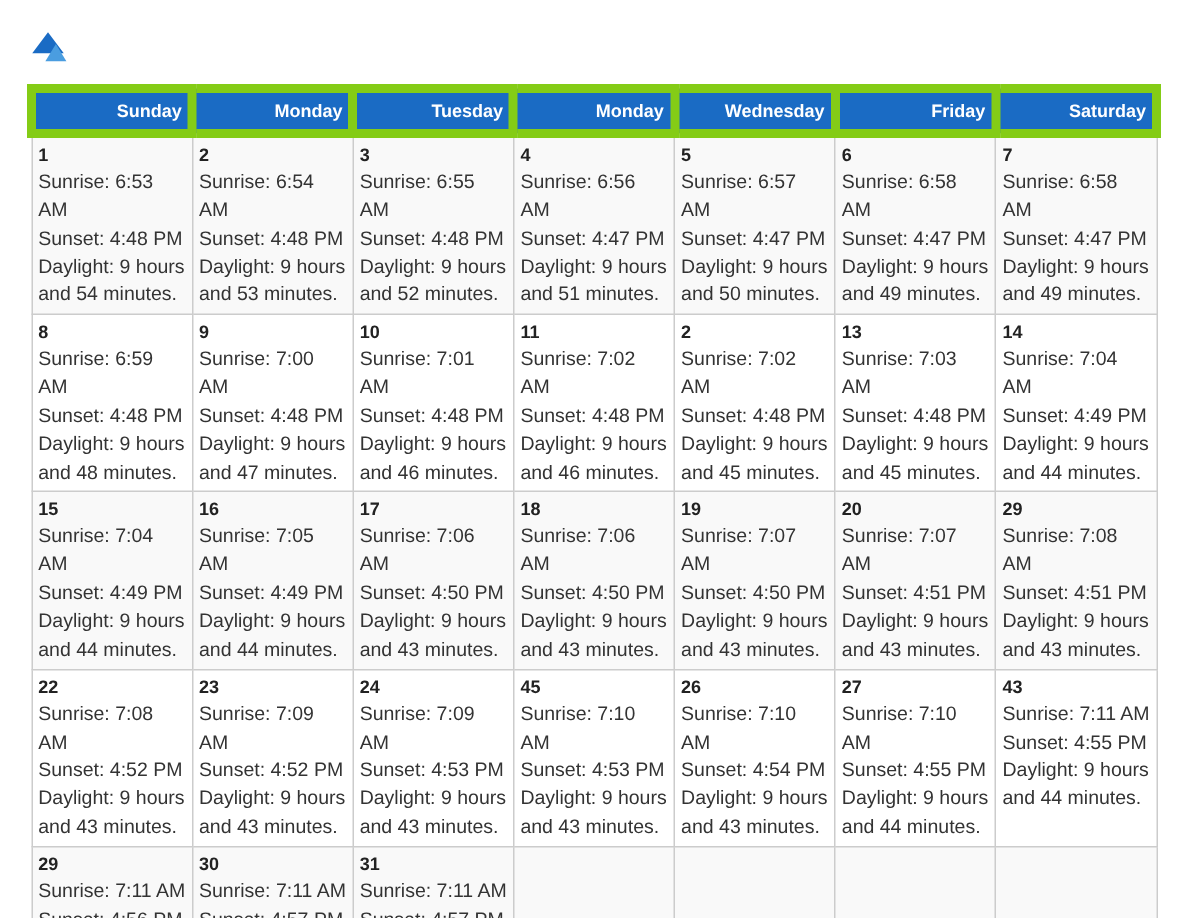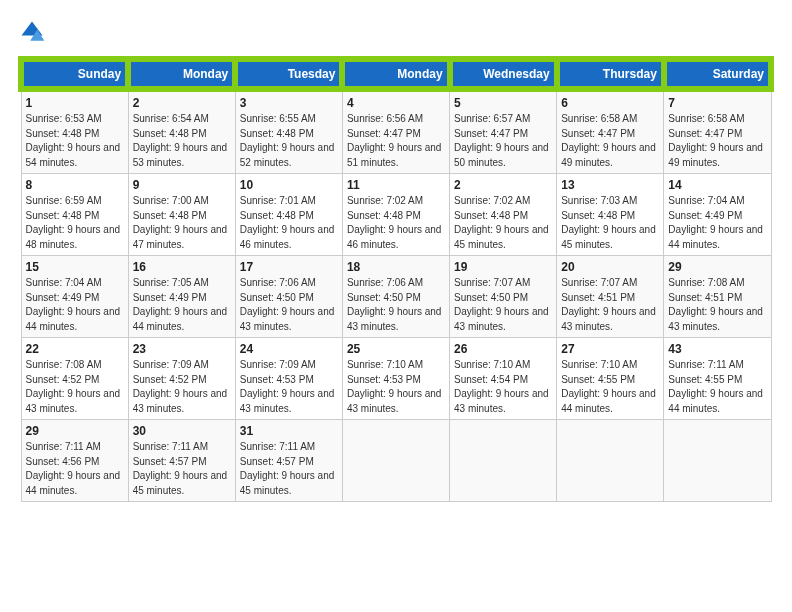"Thursday" th { text: Thursday -> Friday }
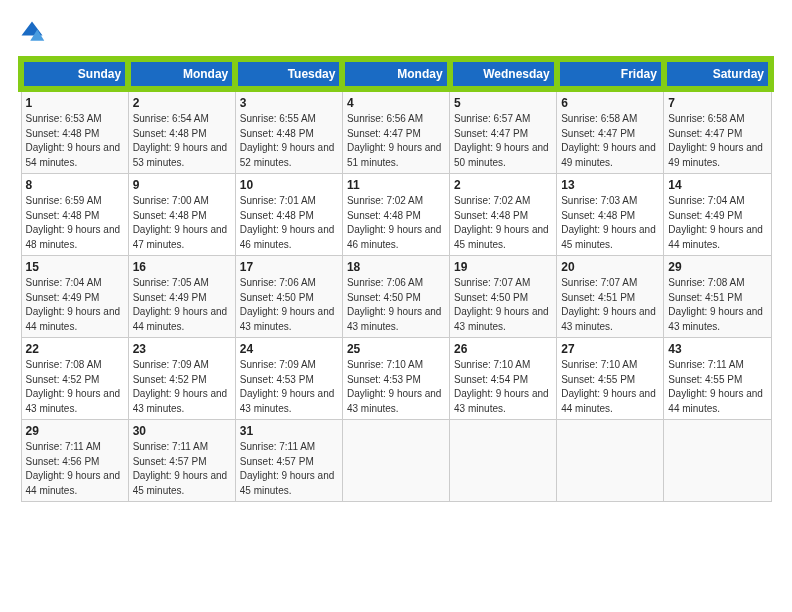"Sunrise: 6:53 AM" .day-info { font-size: 10px -> 13px }
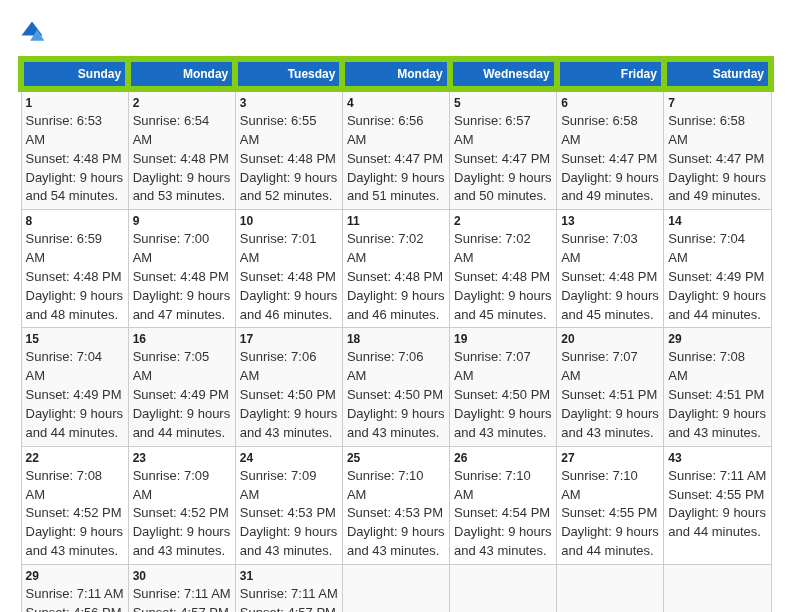"25" span.day-num { text: 25 -> 45 }
